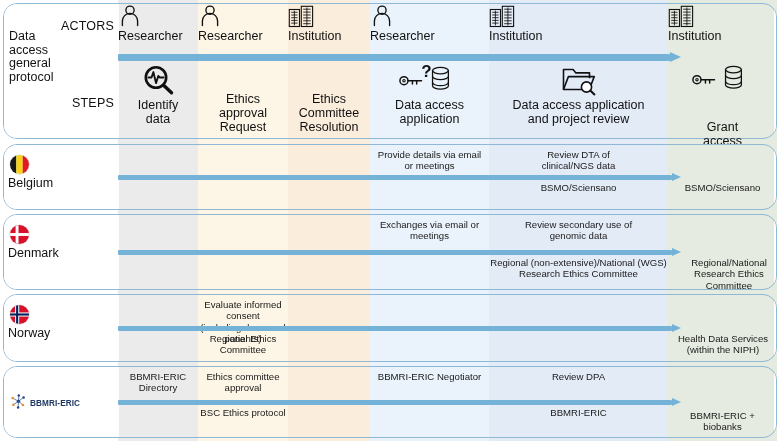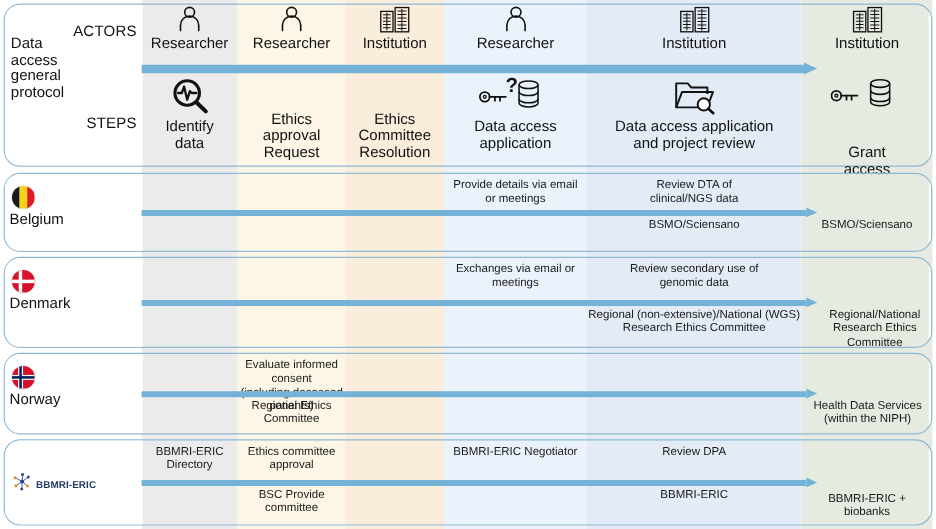"Researcher" .actor-wrap { align-items: center -> flex-start }
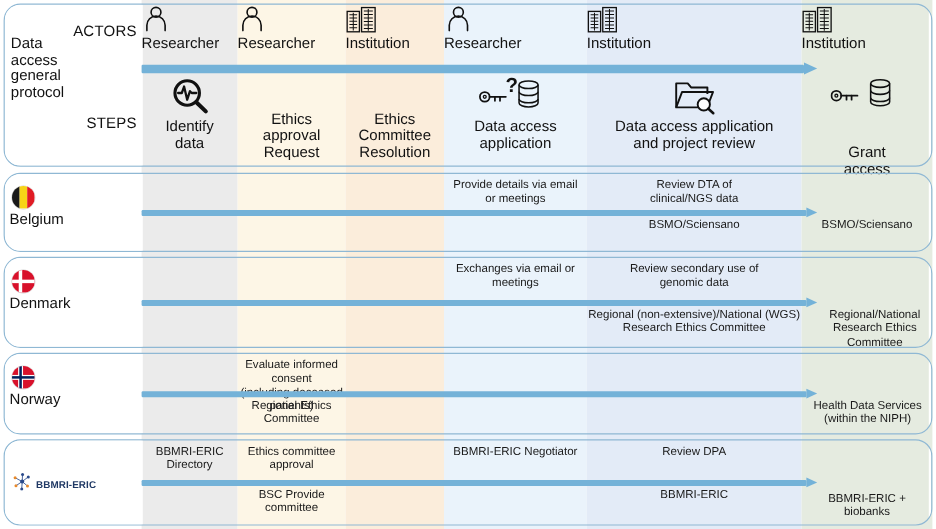"BSC Provide committee" div.cell { text: Provide committee -> Ethics protocol }
